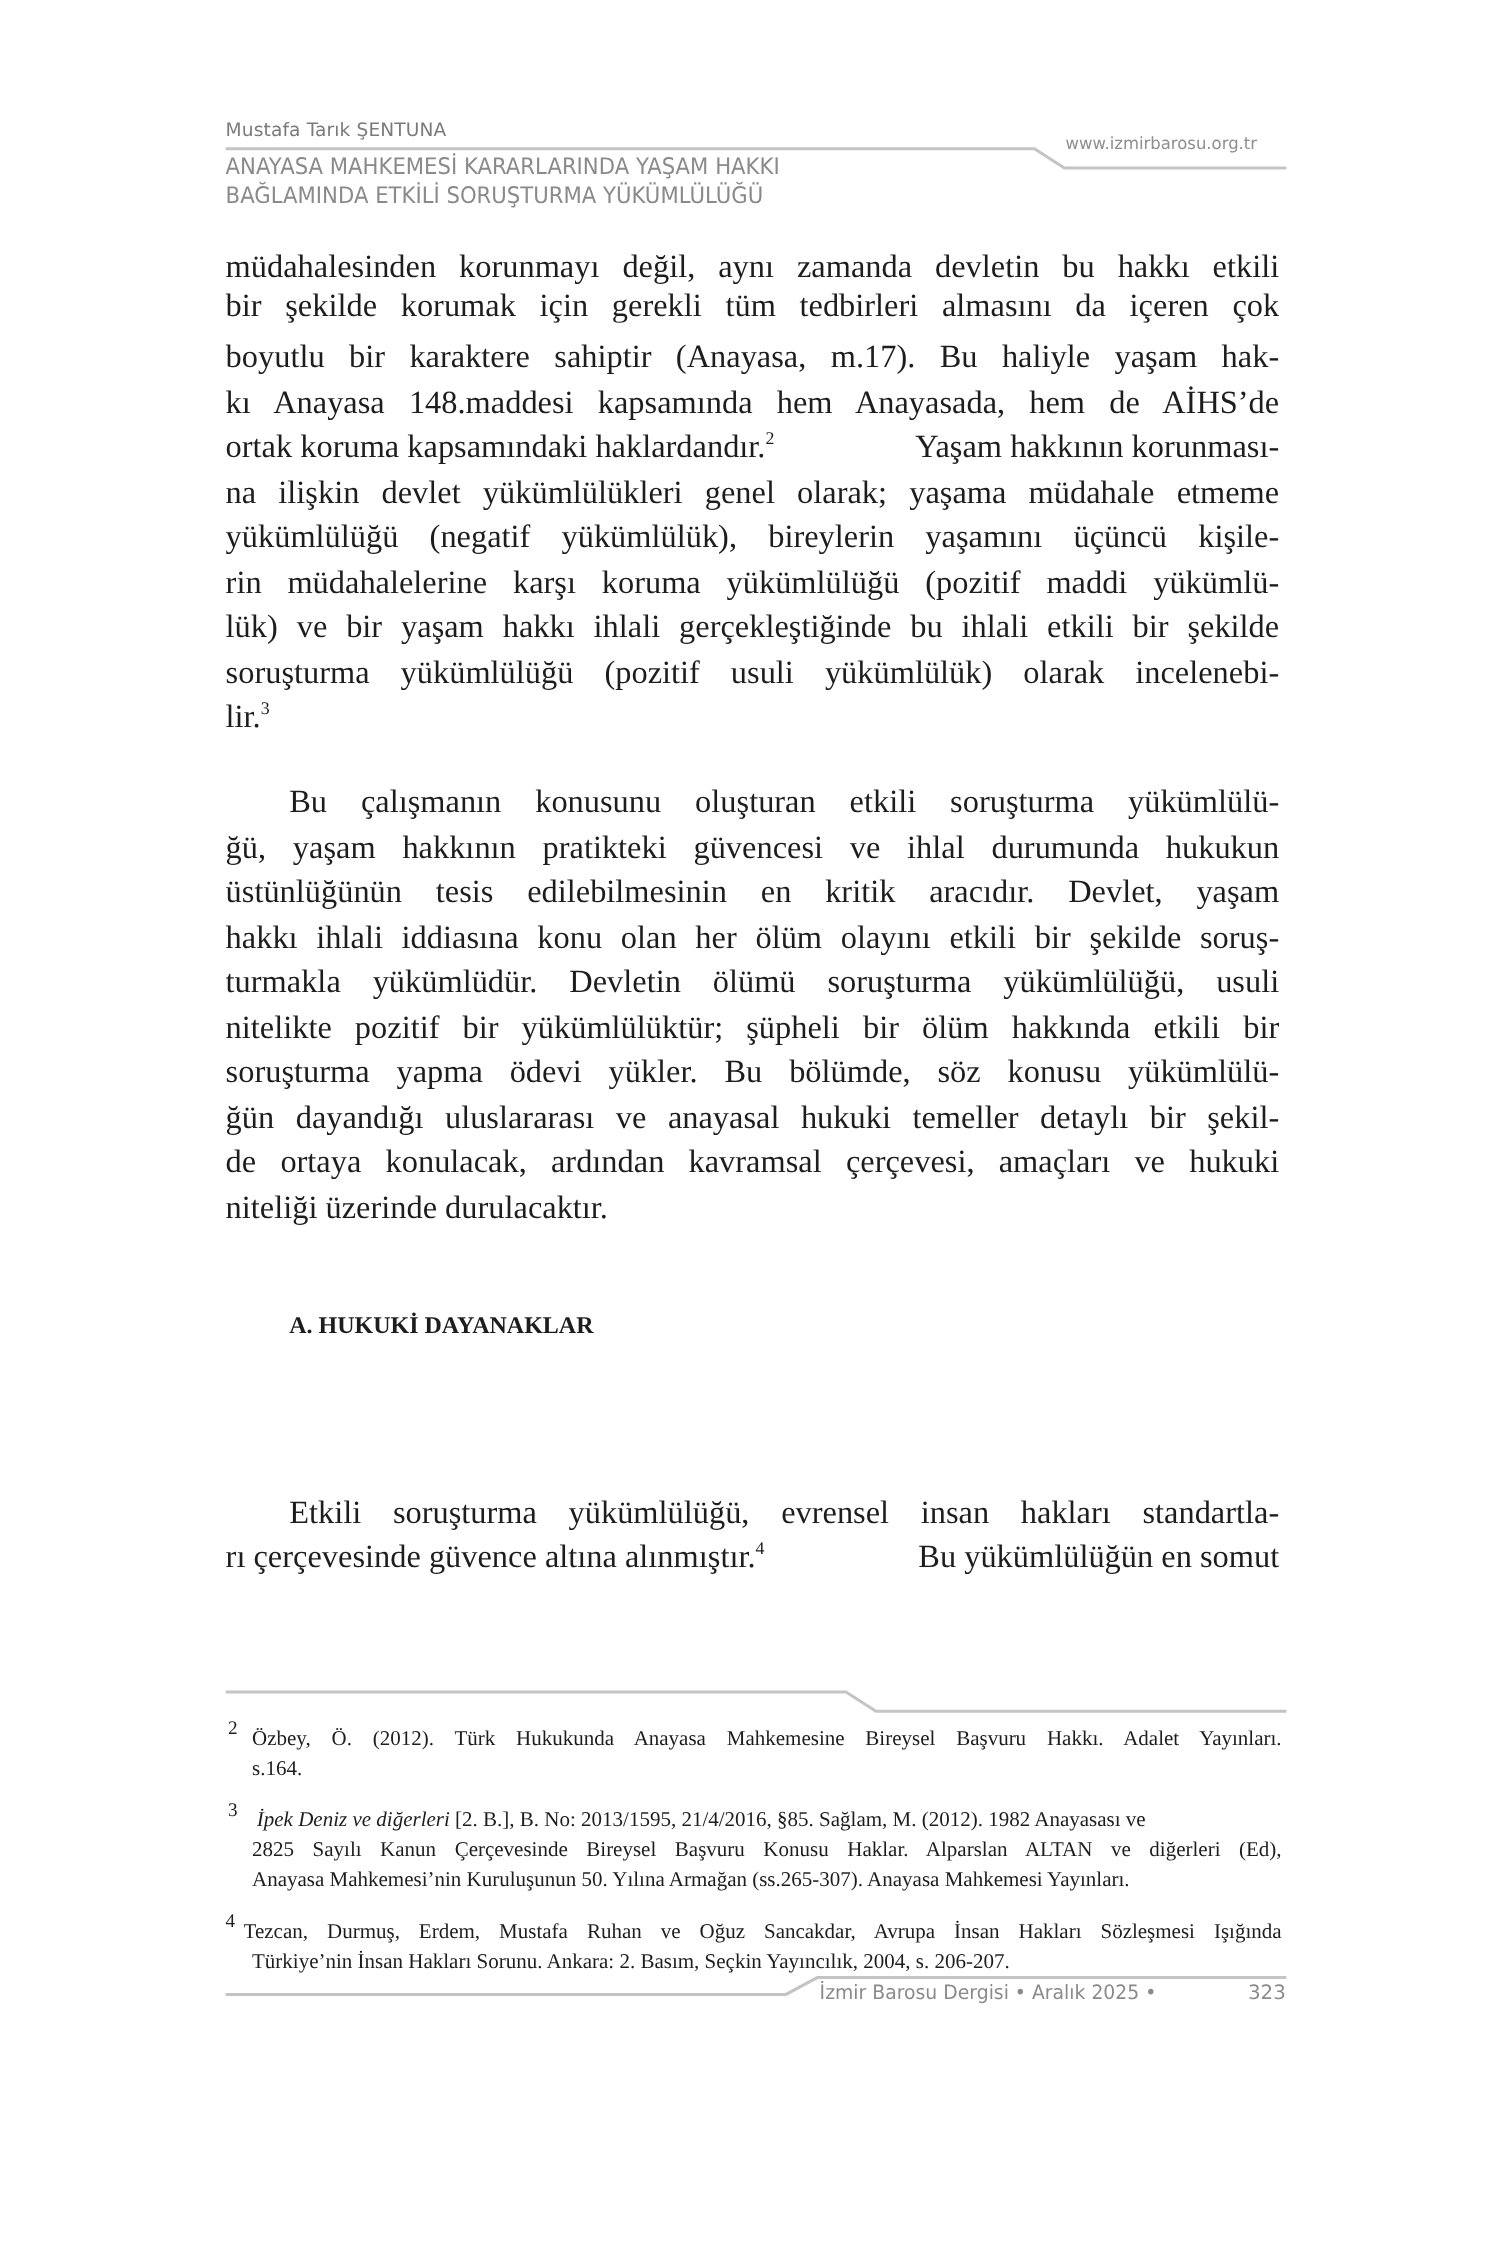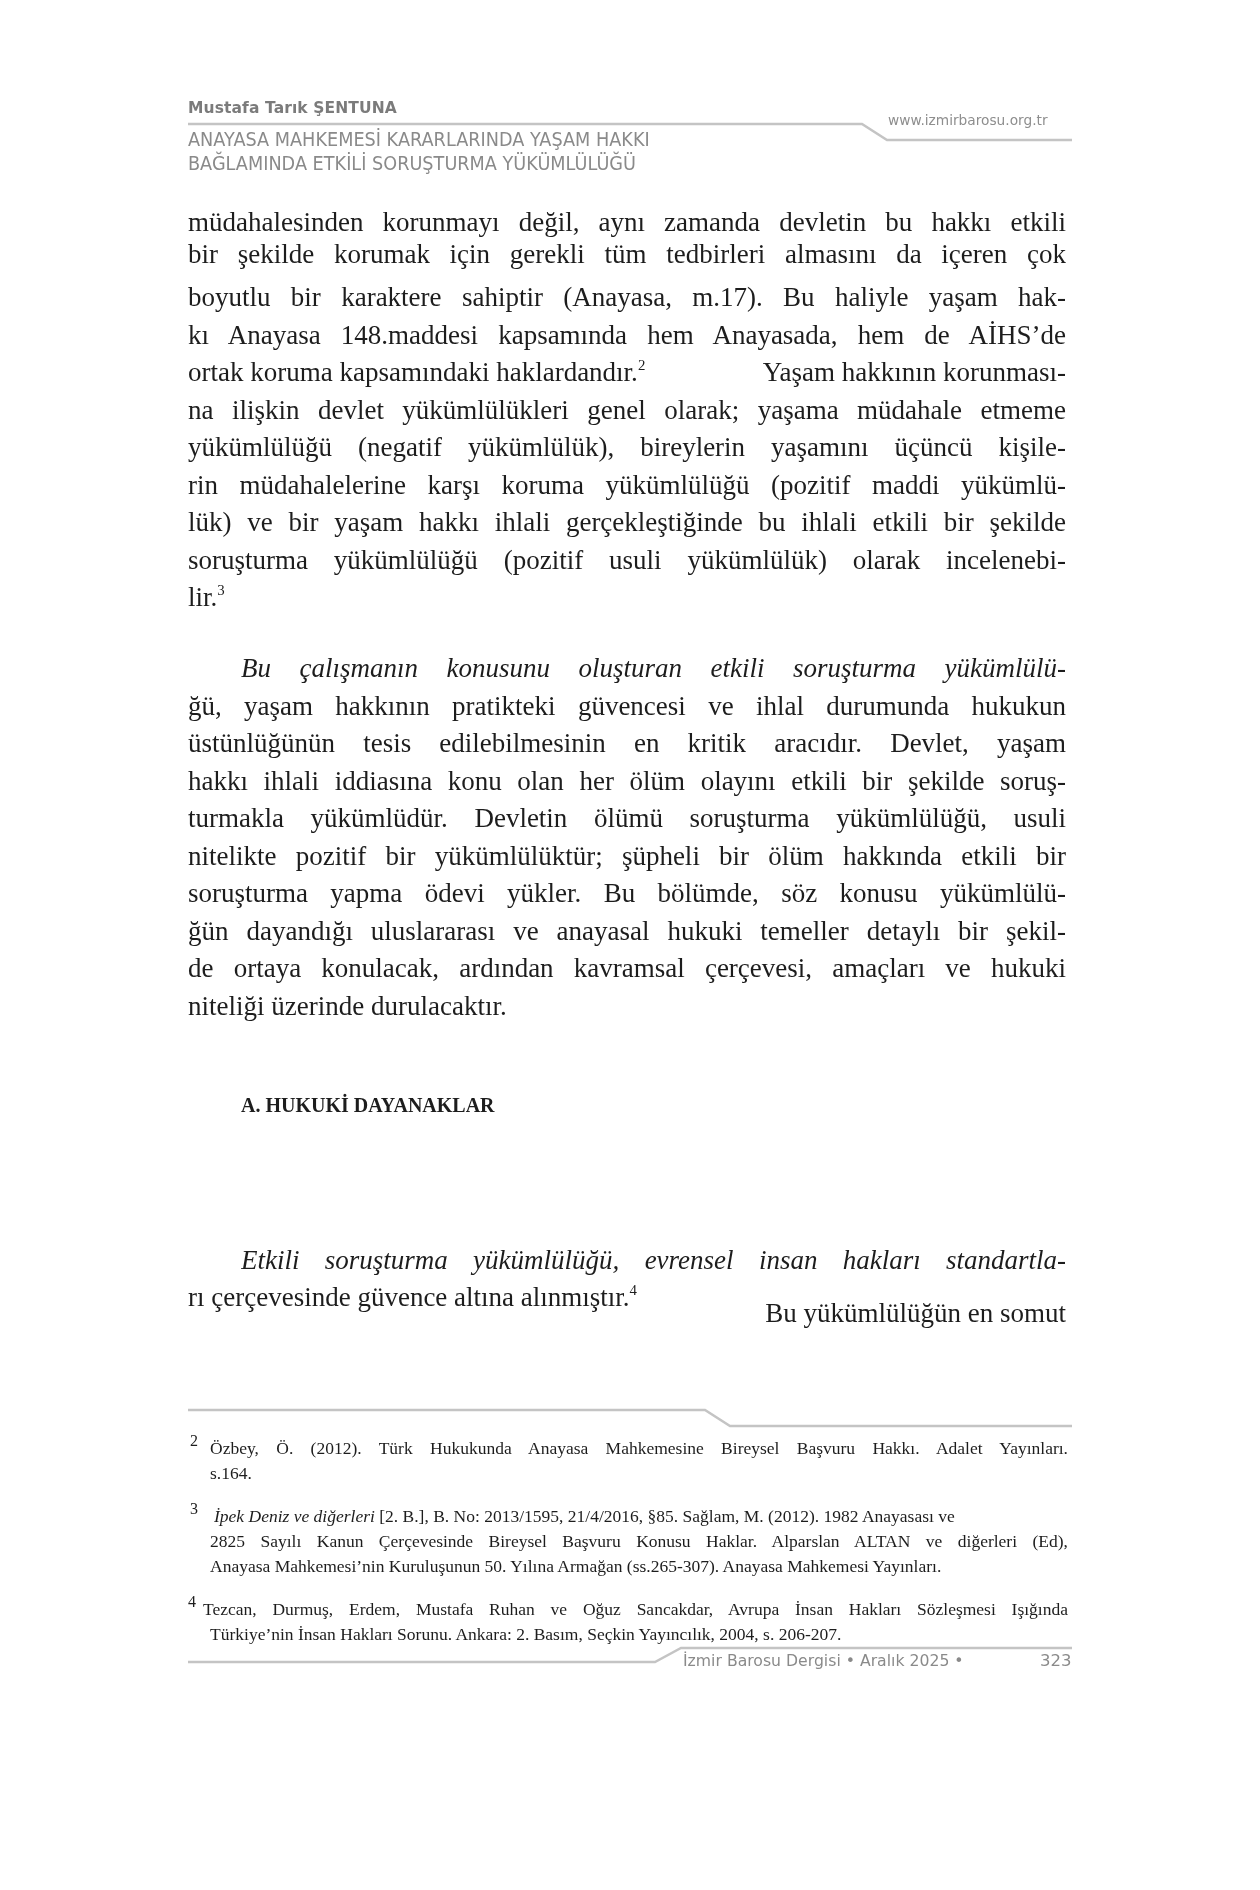"Mustafa Tarık ŞENTUNA" .hdr-author { font-weight: bold -> normal }
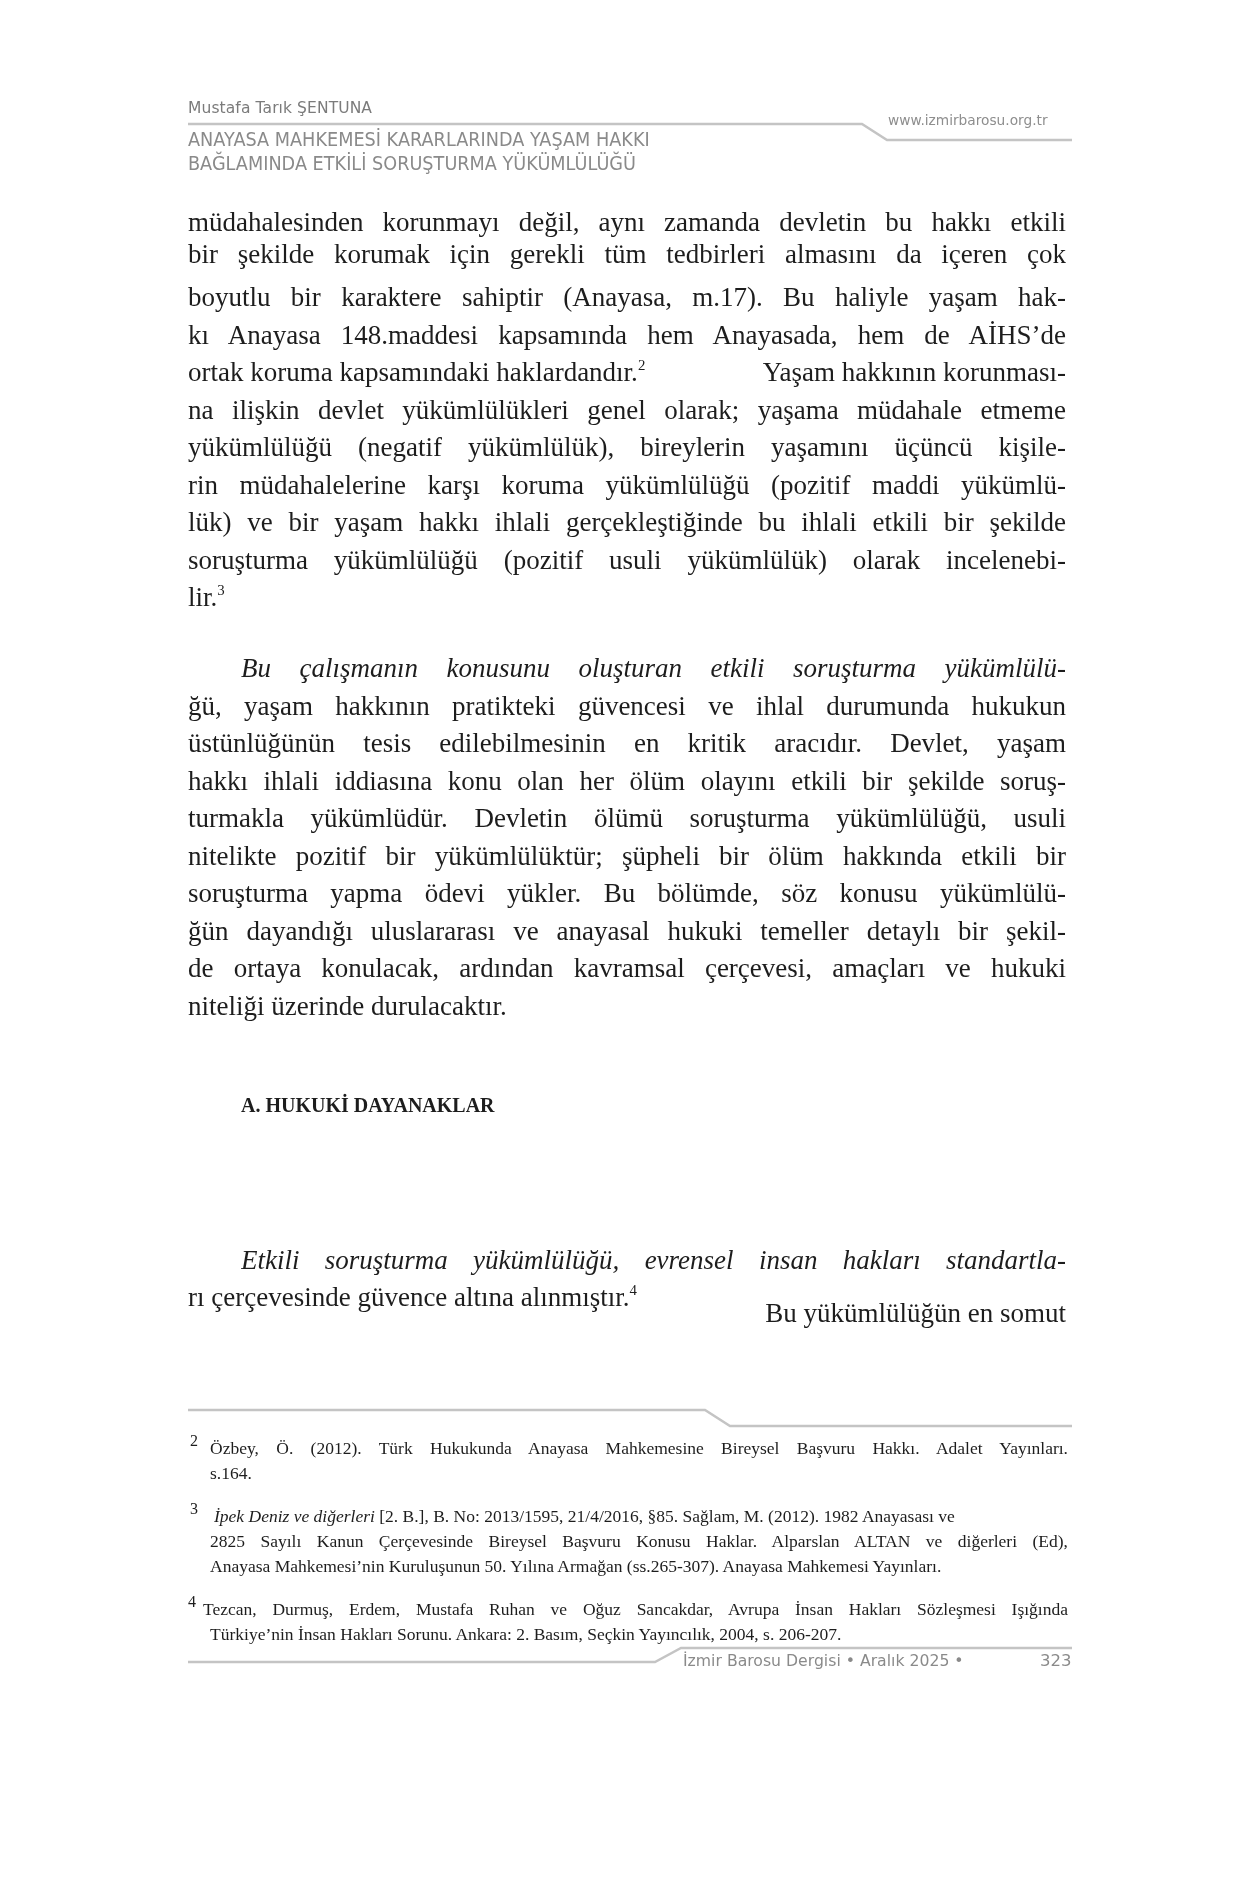"Bu çalışmanın konusunu oluşturan etkili" .line.indent { font-style: italic -> none }
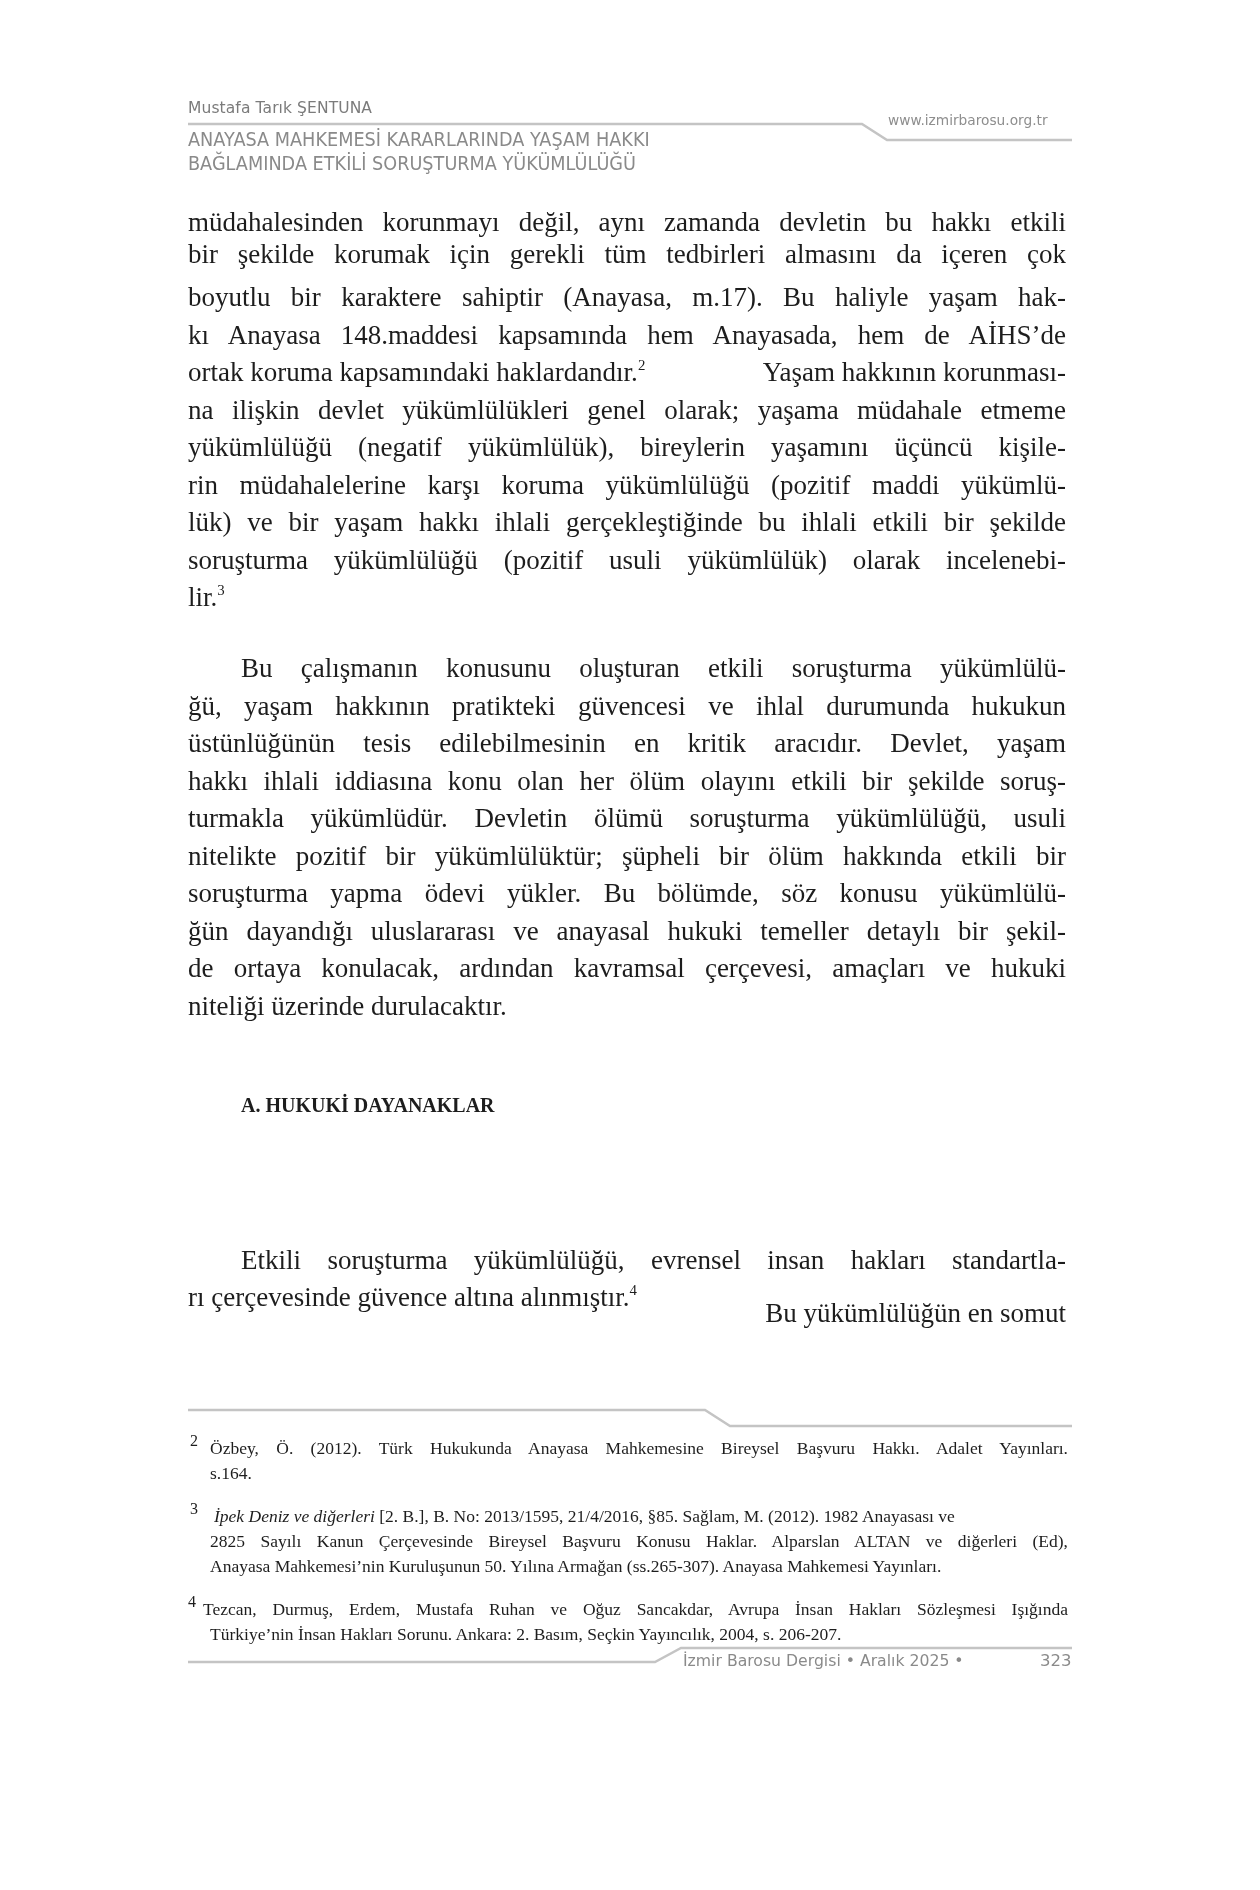"Bu yükümlülüğün en somut" span { margin-top: 16px -> none }
